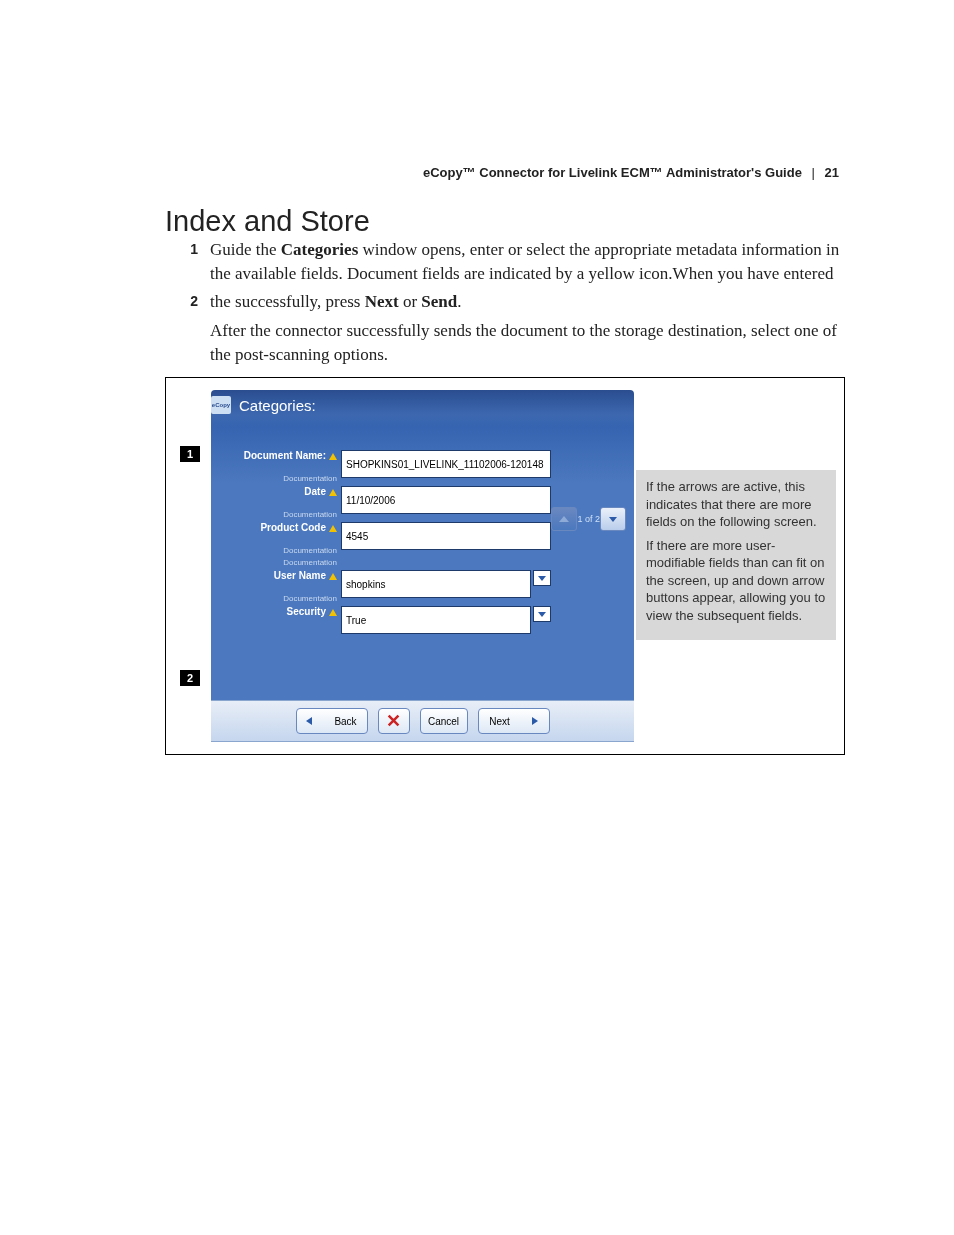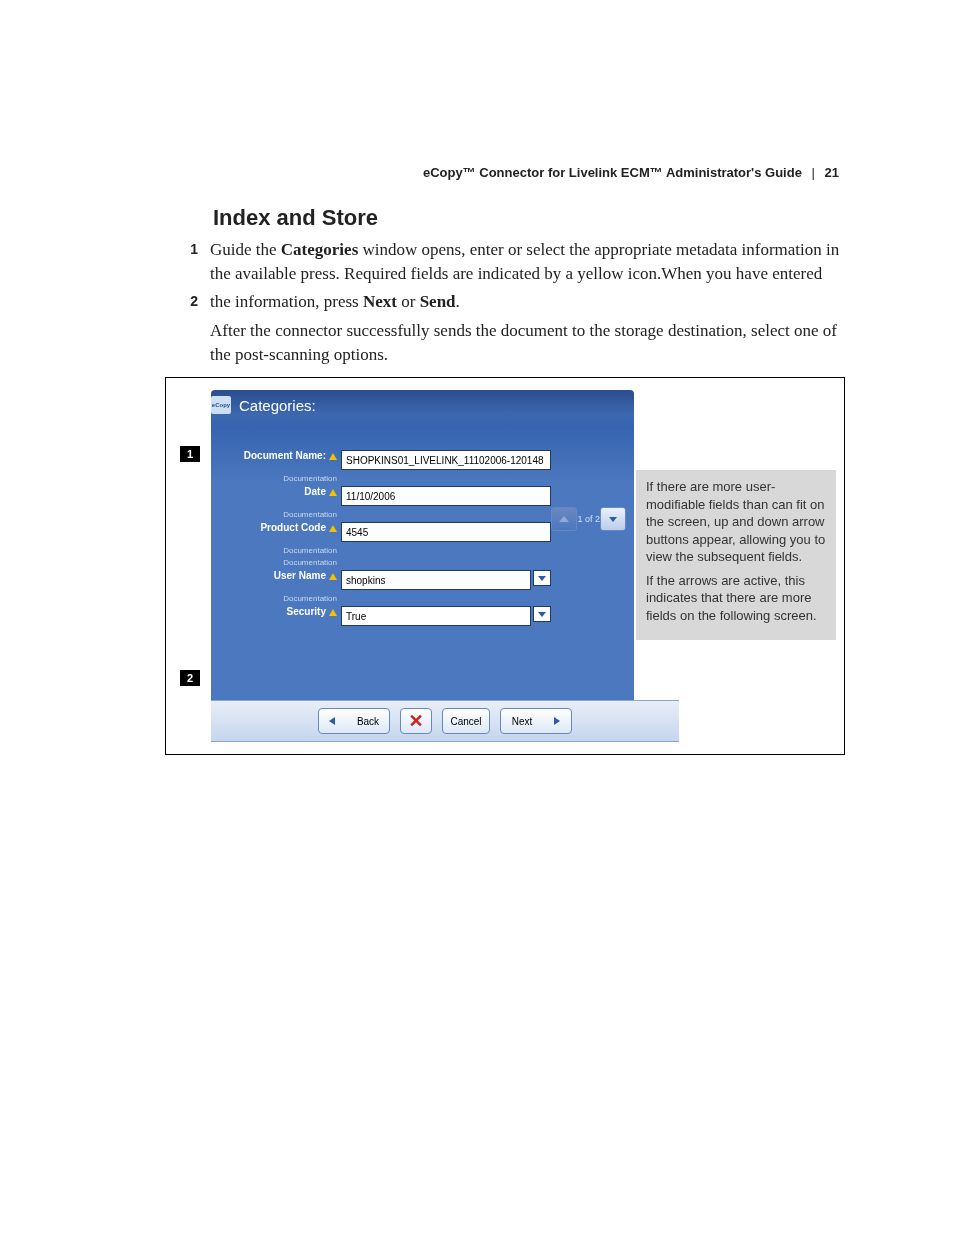"Index and Store" .section-title { font-size: 22px -> 29px; font-weight: bold -> normal; margin-left: 48px -> none }
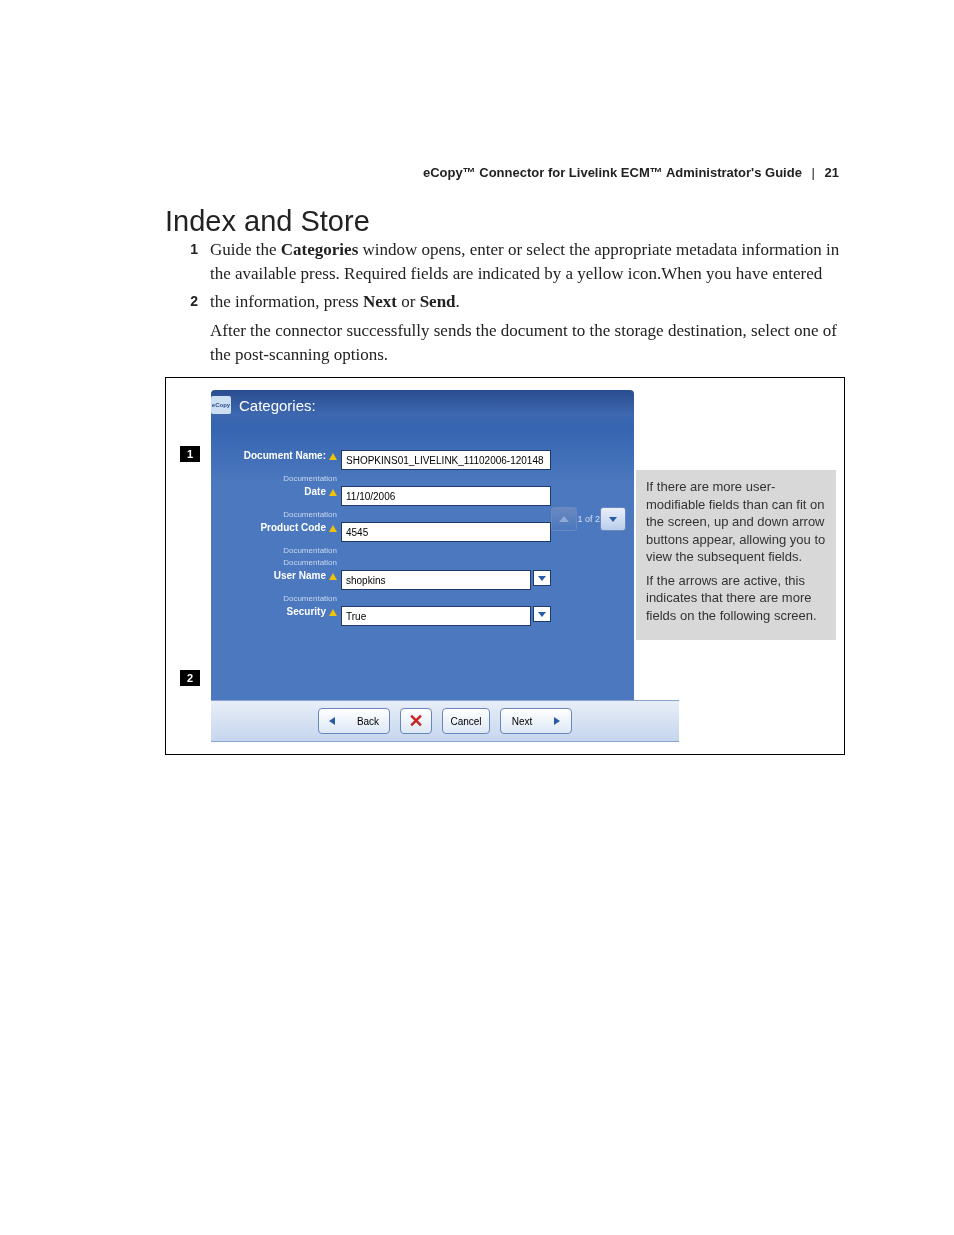"window opens, enter or select" span { text: press. Required -> fields. Document }
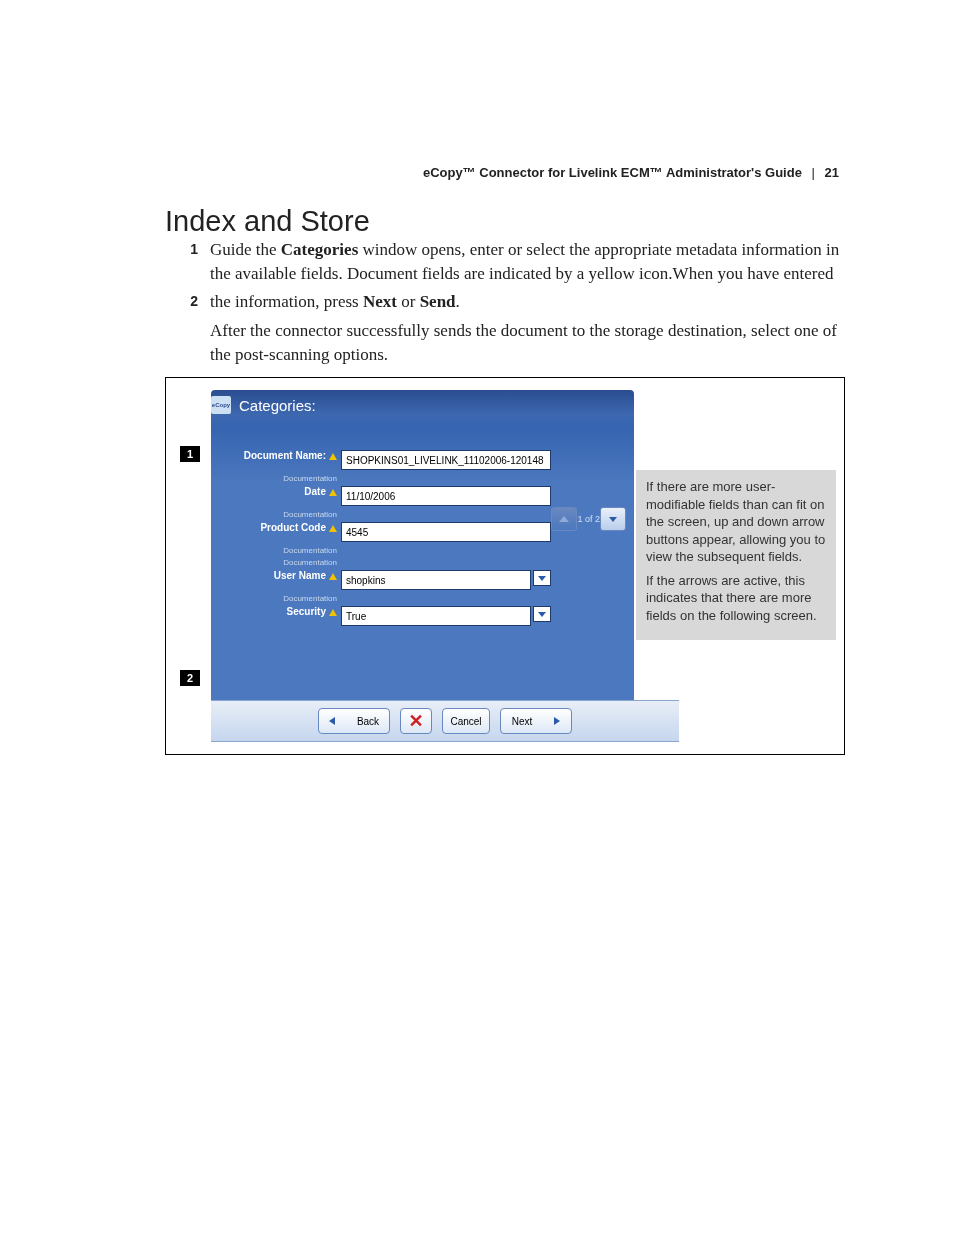"the information, press" span { text: information -> successfully }
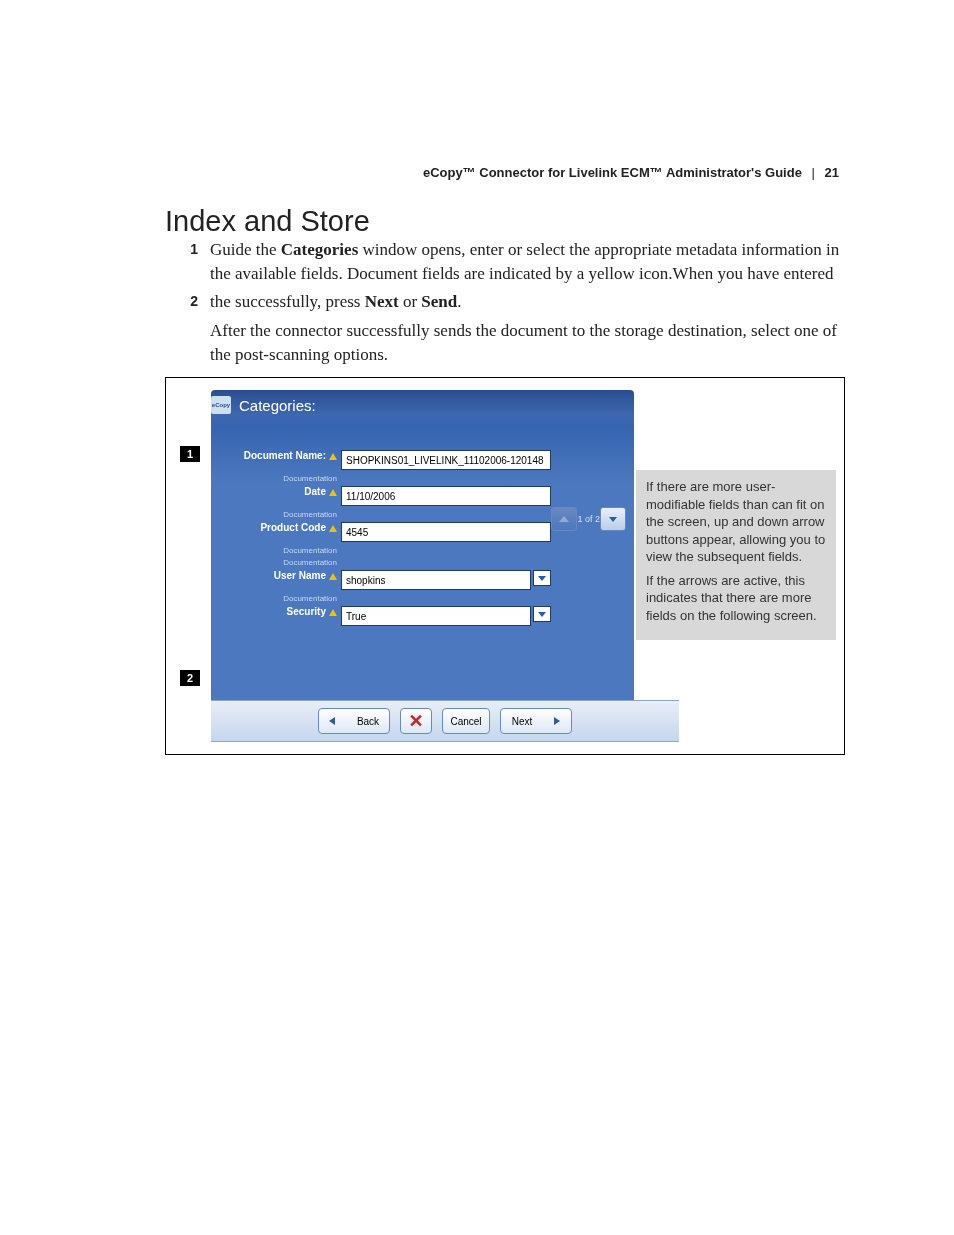"SHOPKINS01_LIVELINK_11102006-120148" .field-input { height: 20px -> 28px }
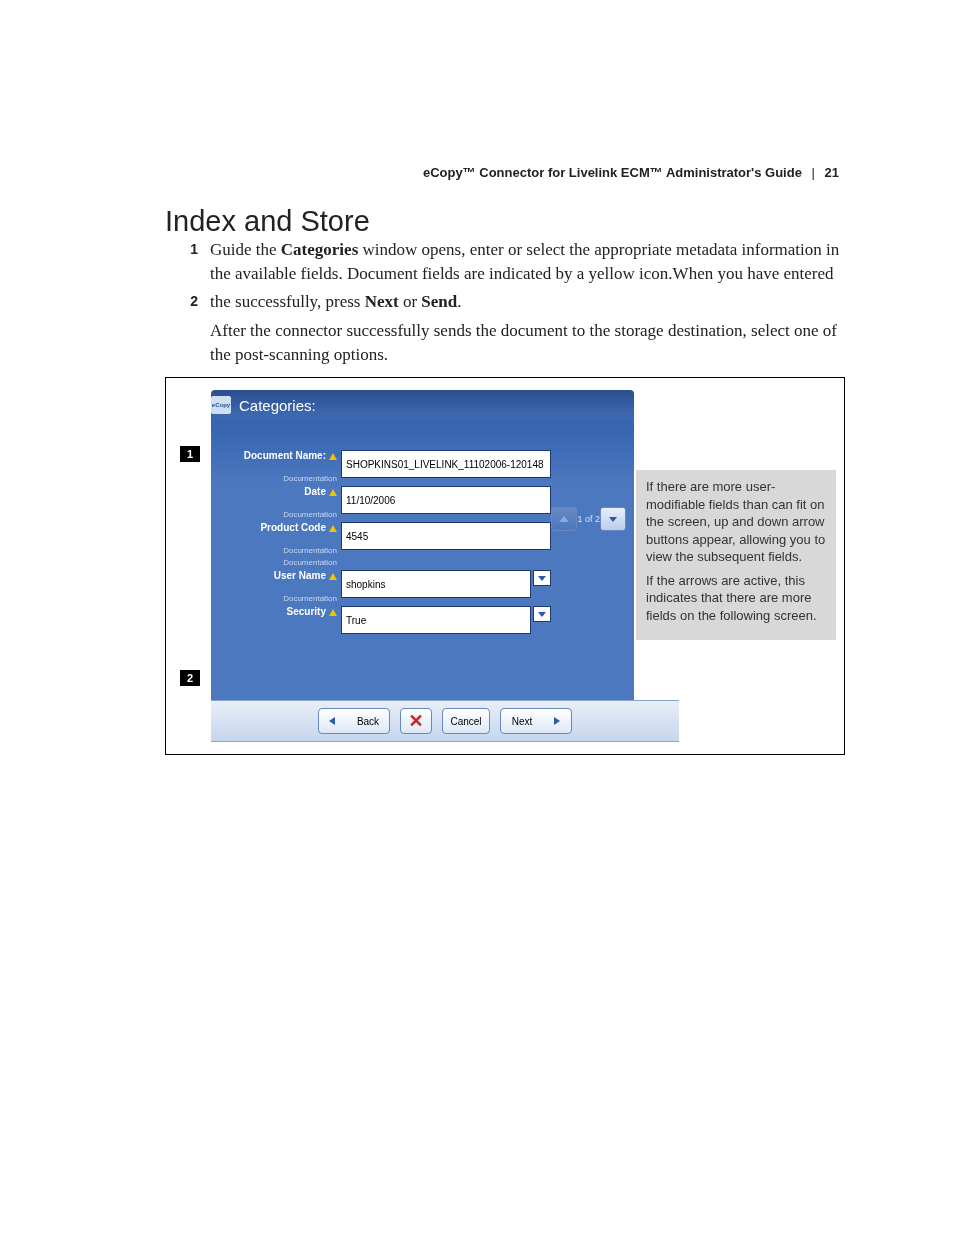"If there are more user-modifiable" p { order: before "If the arrows are active," -> after "If the arrows are active," }
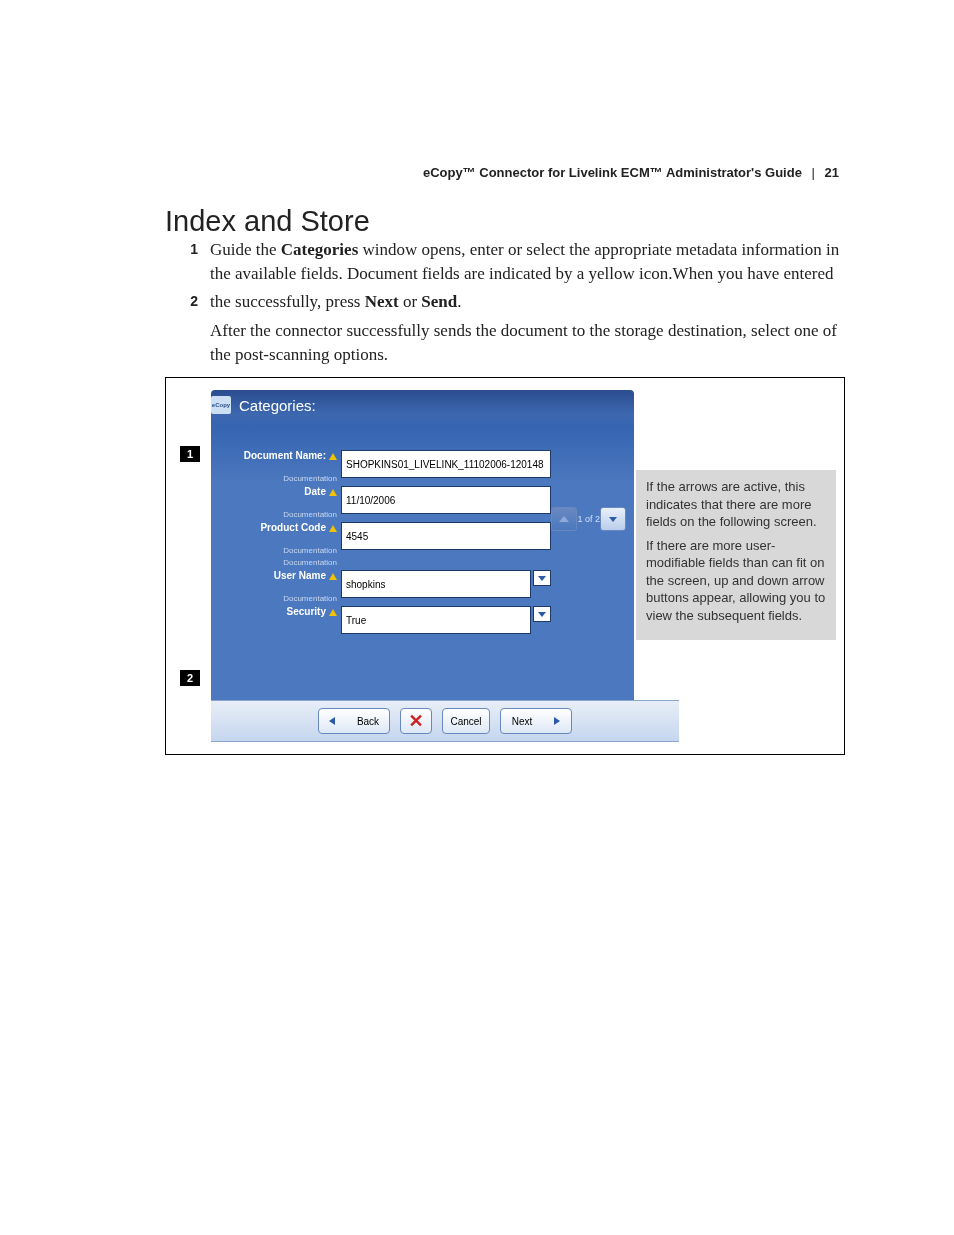"Back" .buttonbar { width: 468px -> 423px }
